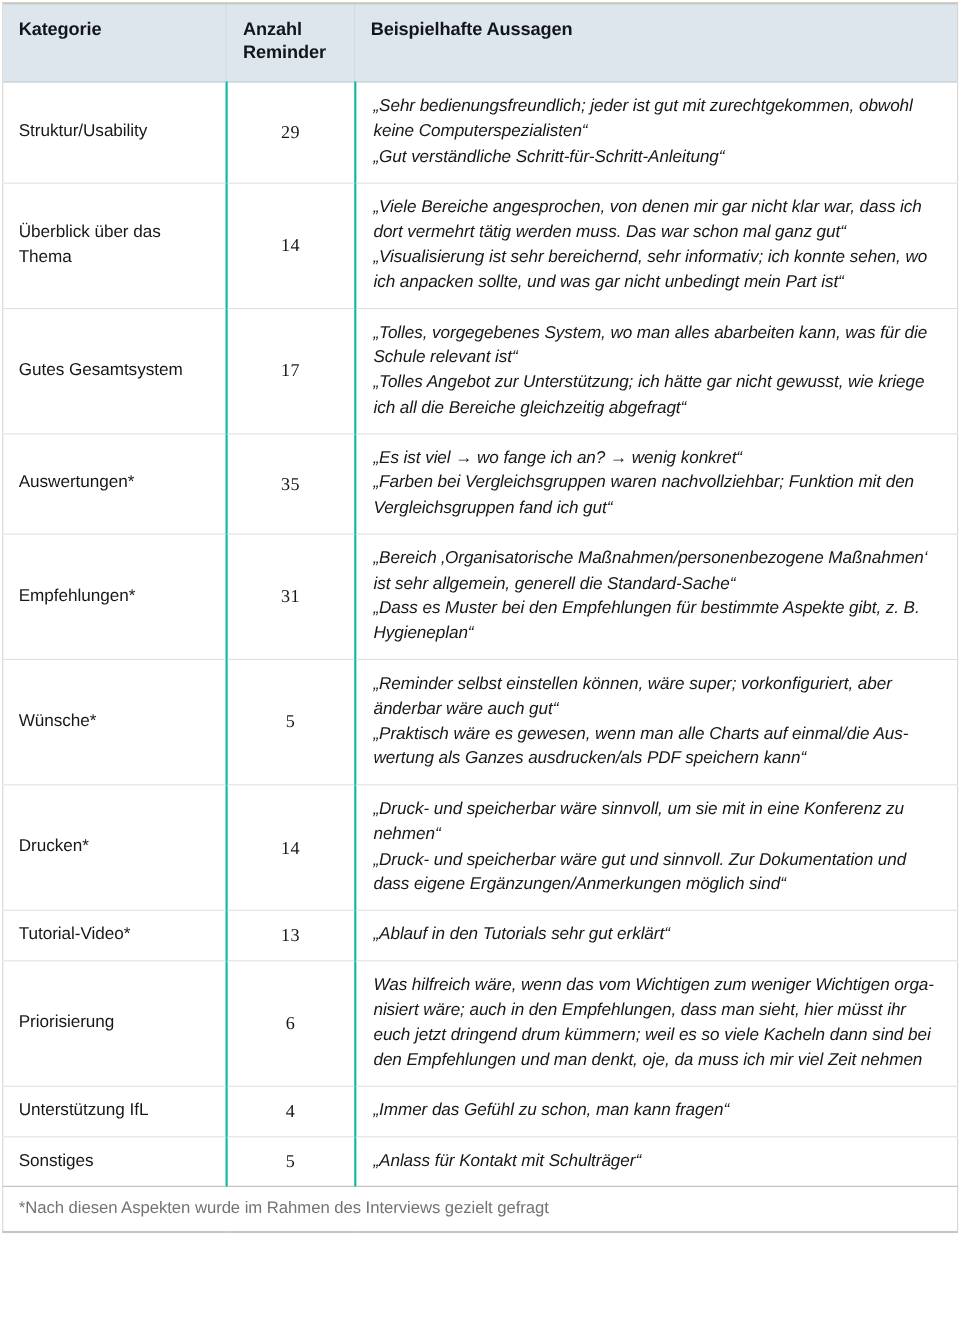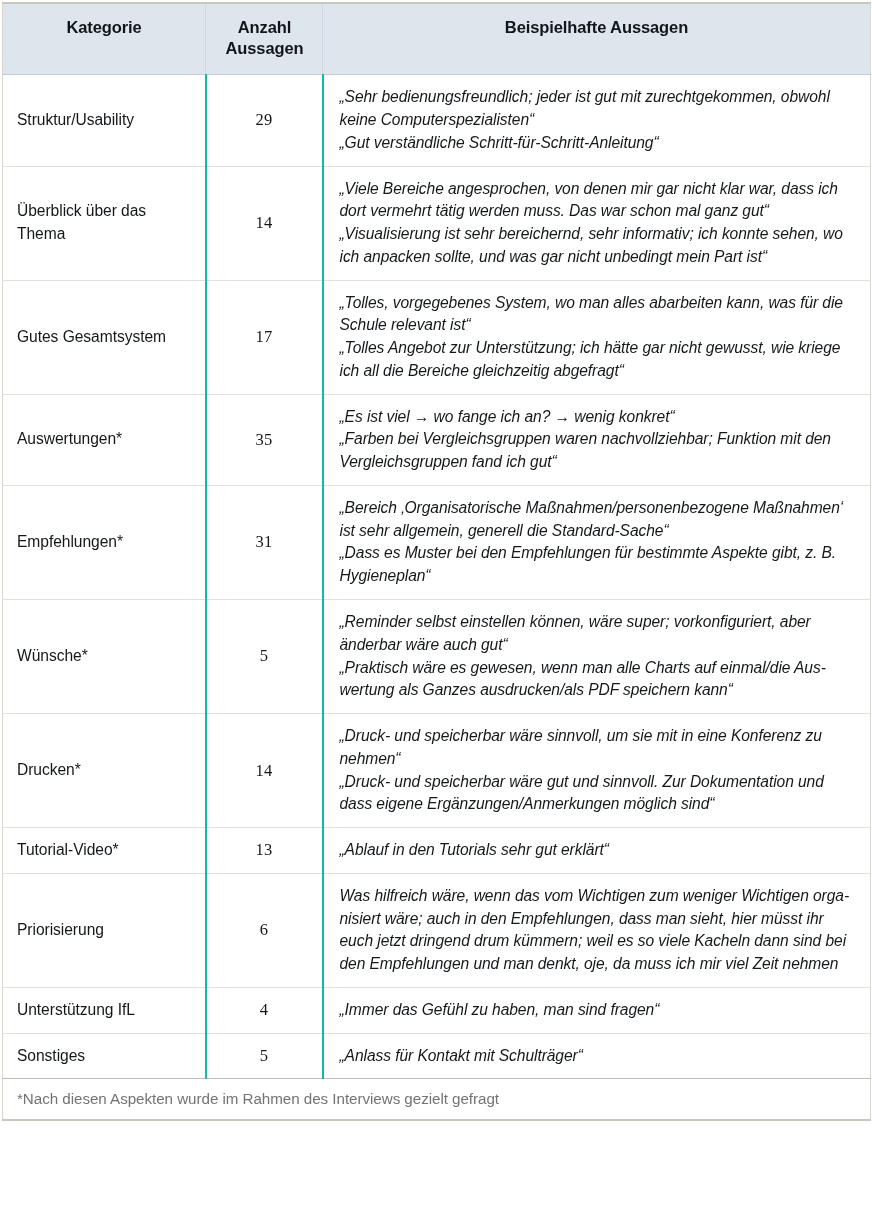"Kategorie" thead th { text-align: center -> left }
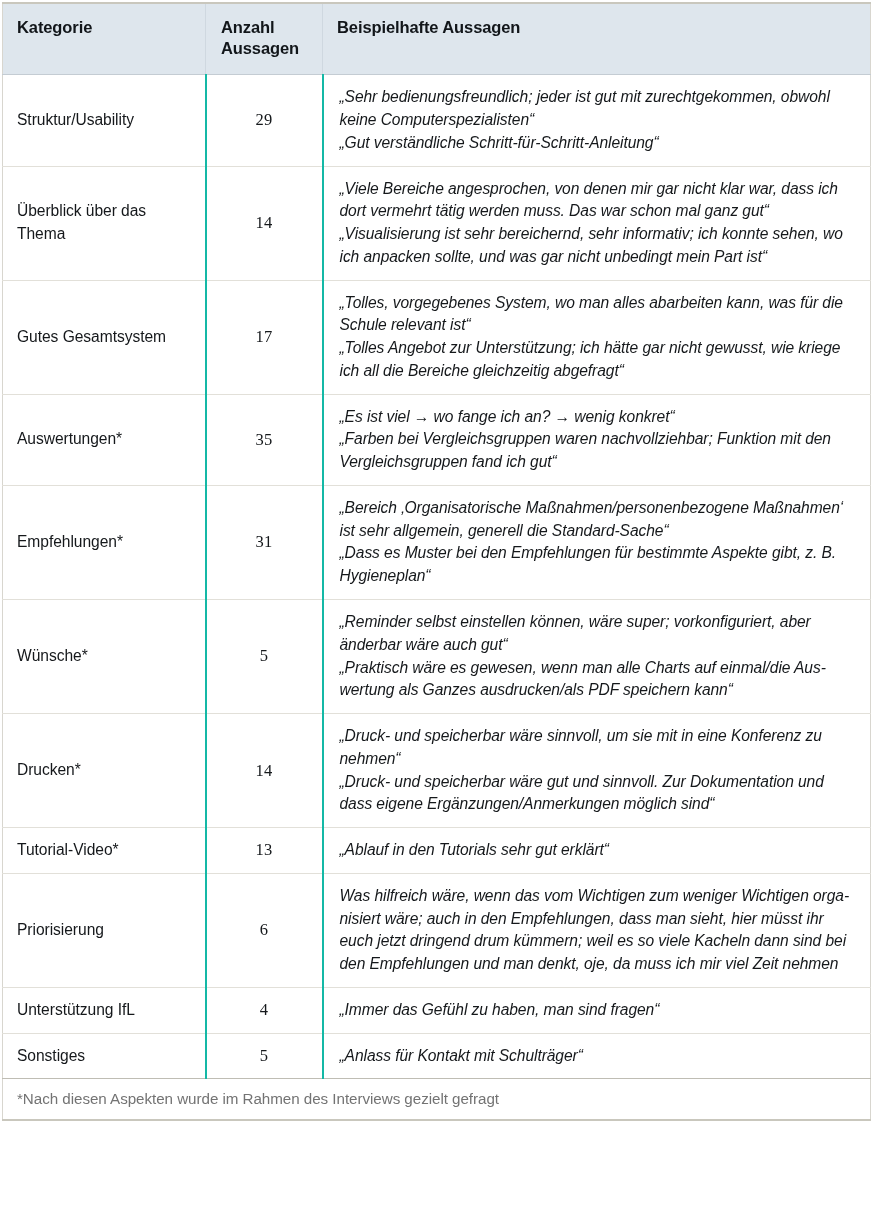"Aussagen" span { text: Aussagen -> Reminder }
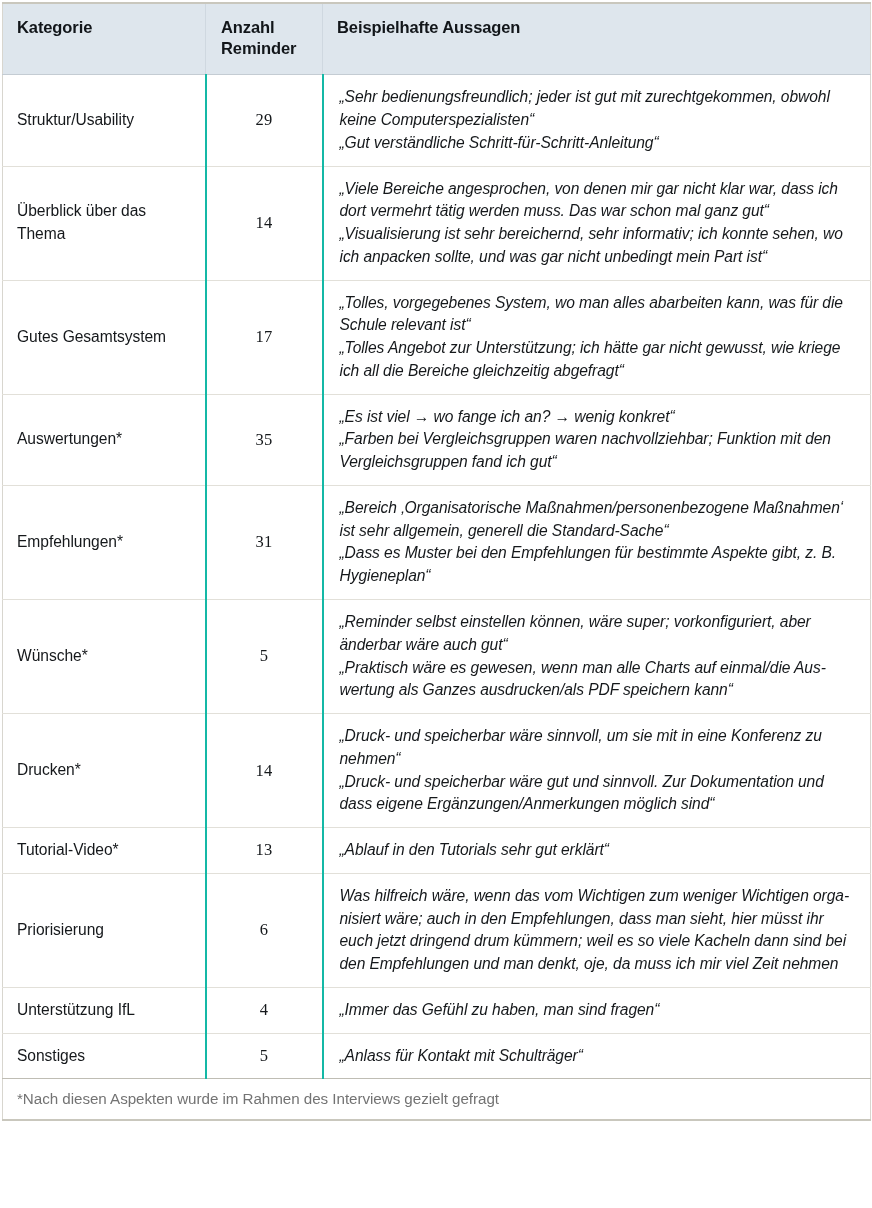"„Immer das Gefühl zu haben," span.q { text: haben, man sind -> schon, man kann }
